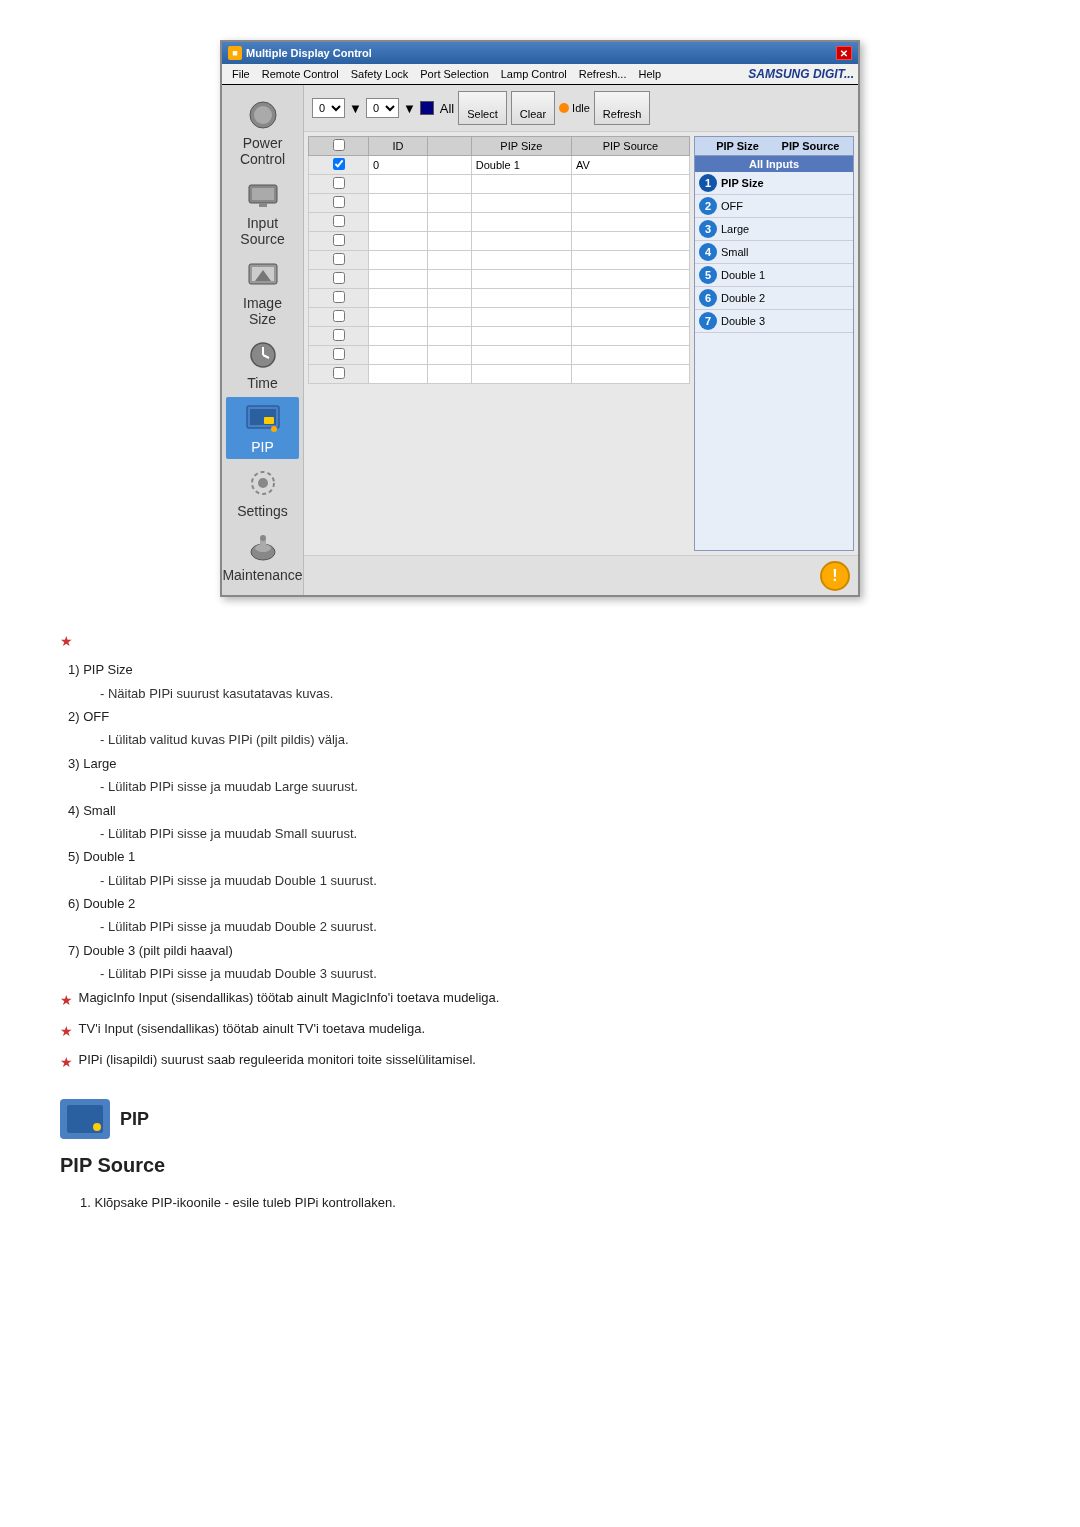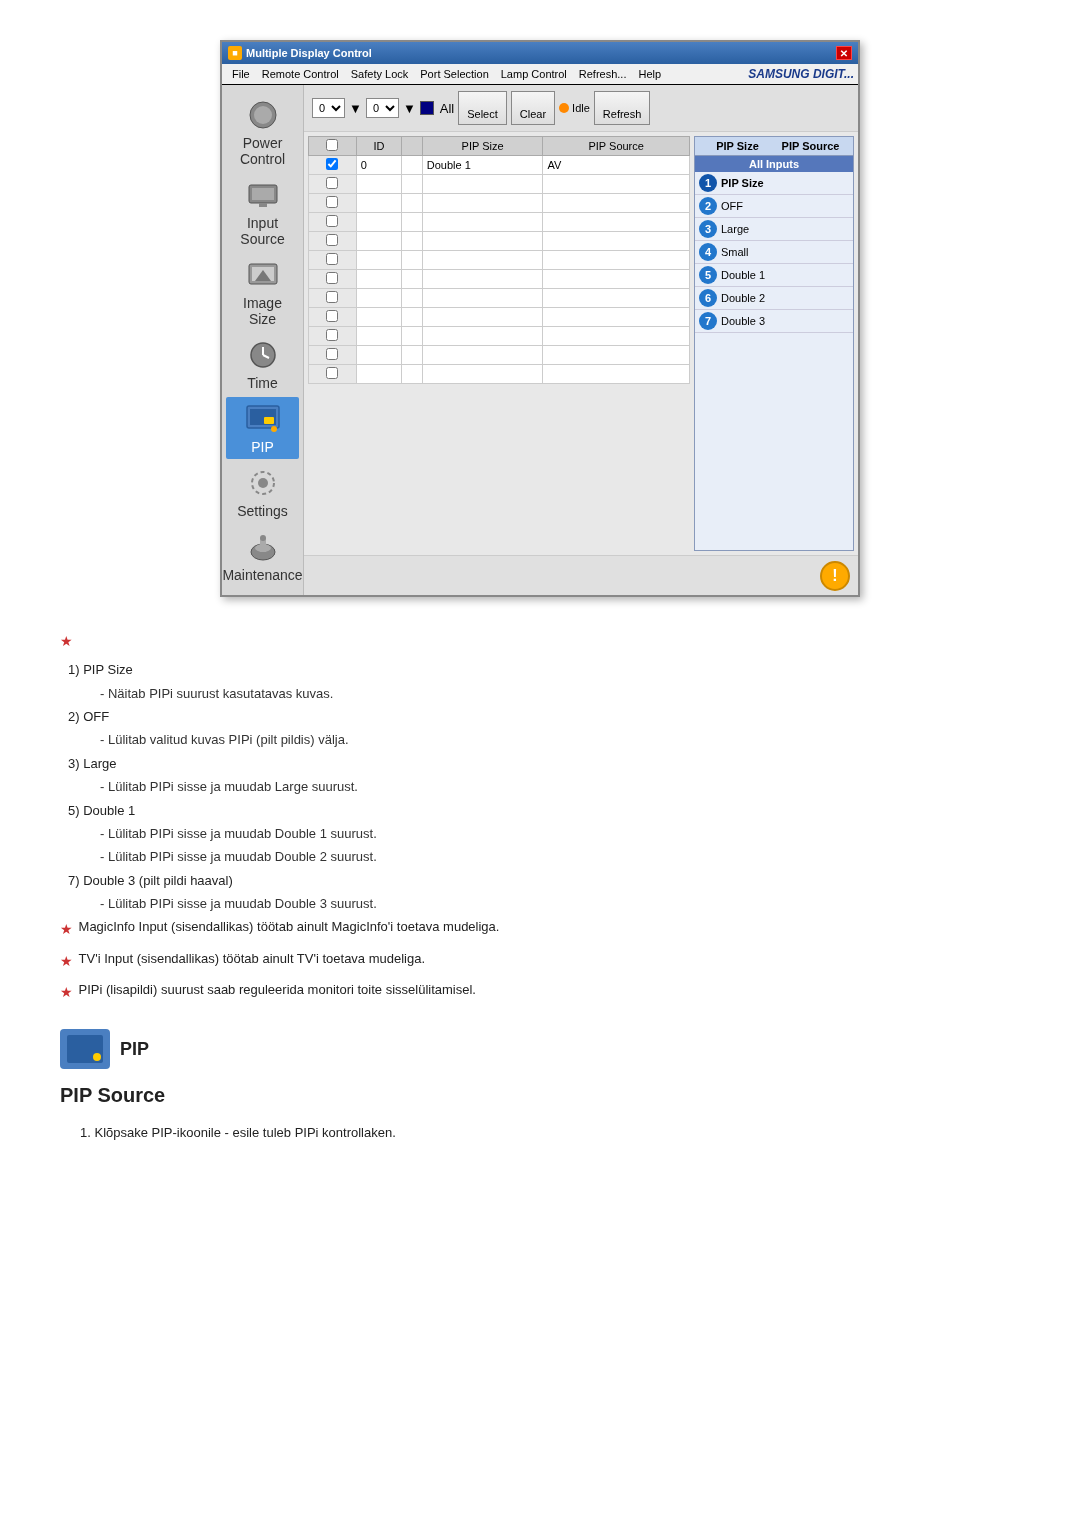"ID" .grid-table th { padding: 2px 4px -> 2px 16px }
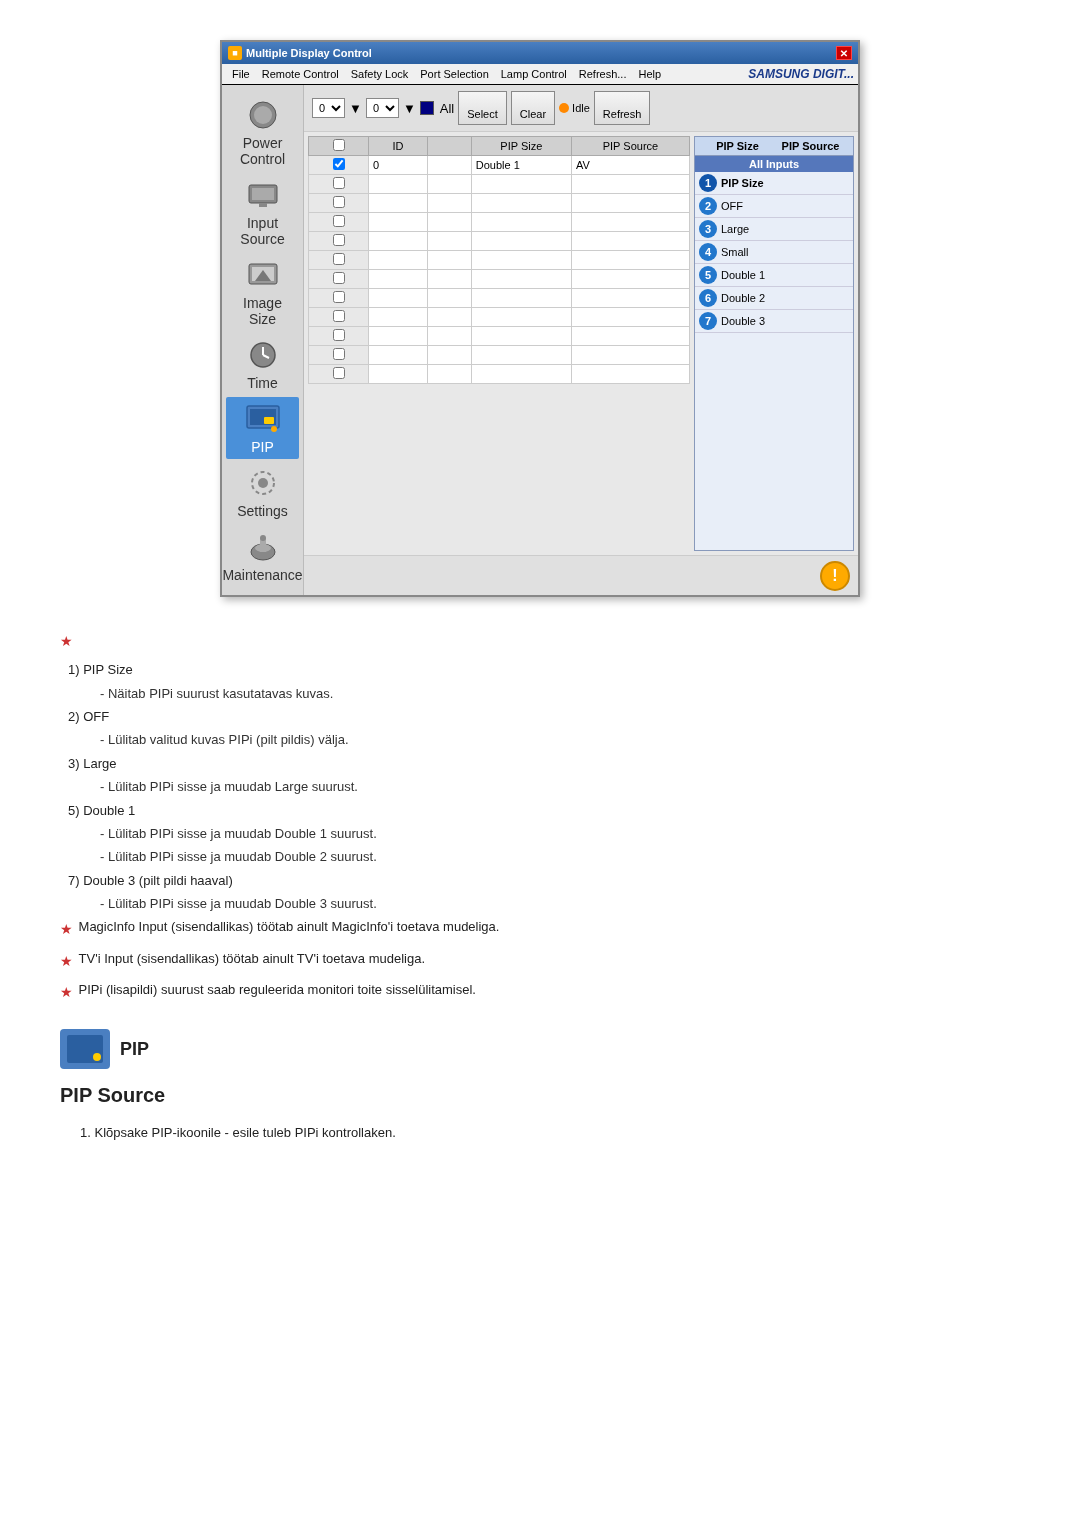"4) Small" div { html: none -> <div> <div><span>4)</span> <span>Small</span></div> <div>- Lülitab PIPi sisse ja muudab Small suurust.</div> </div> }
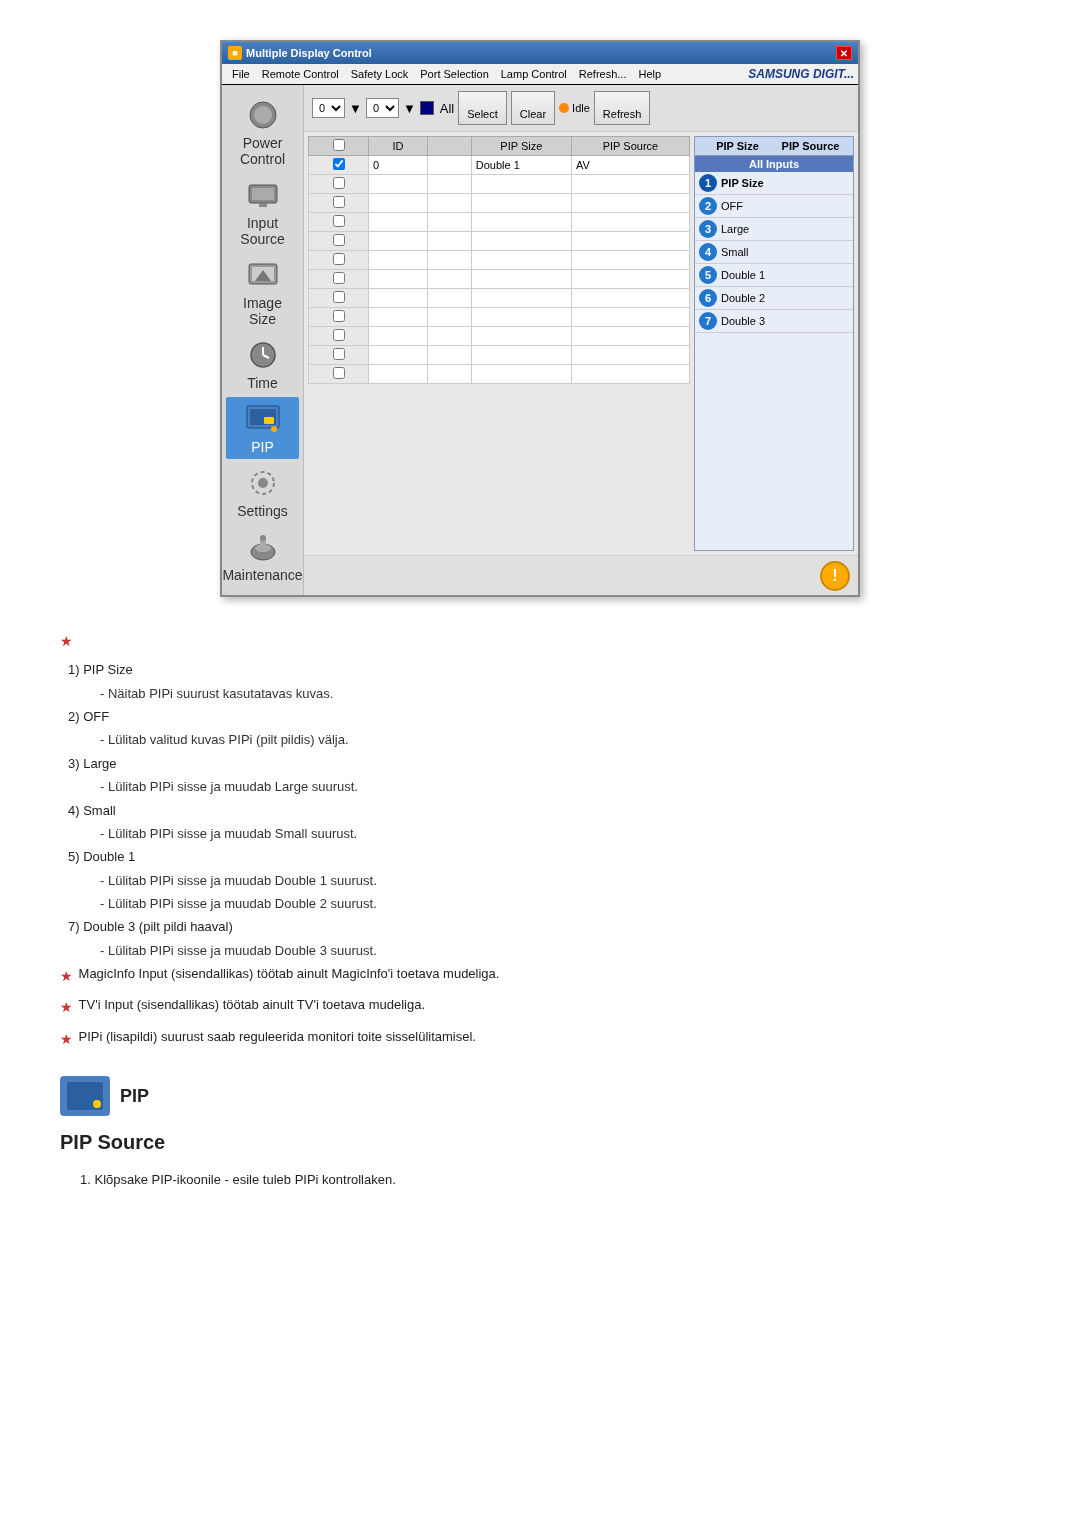"6) Double 2" div { html: none -> <div><span>6)</span> <span>Double 2</span></div> }
